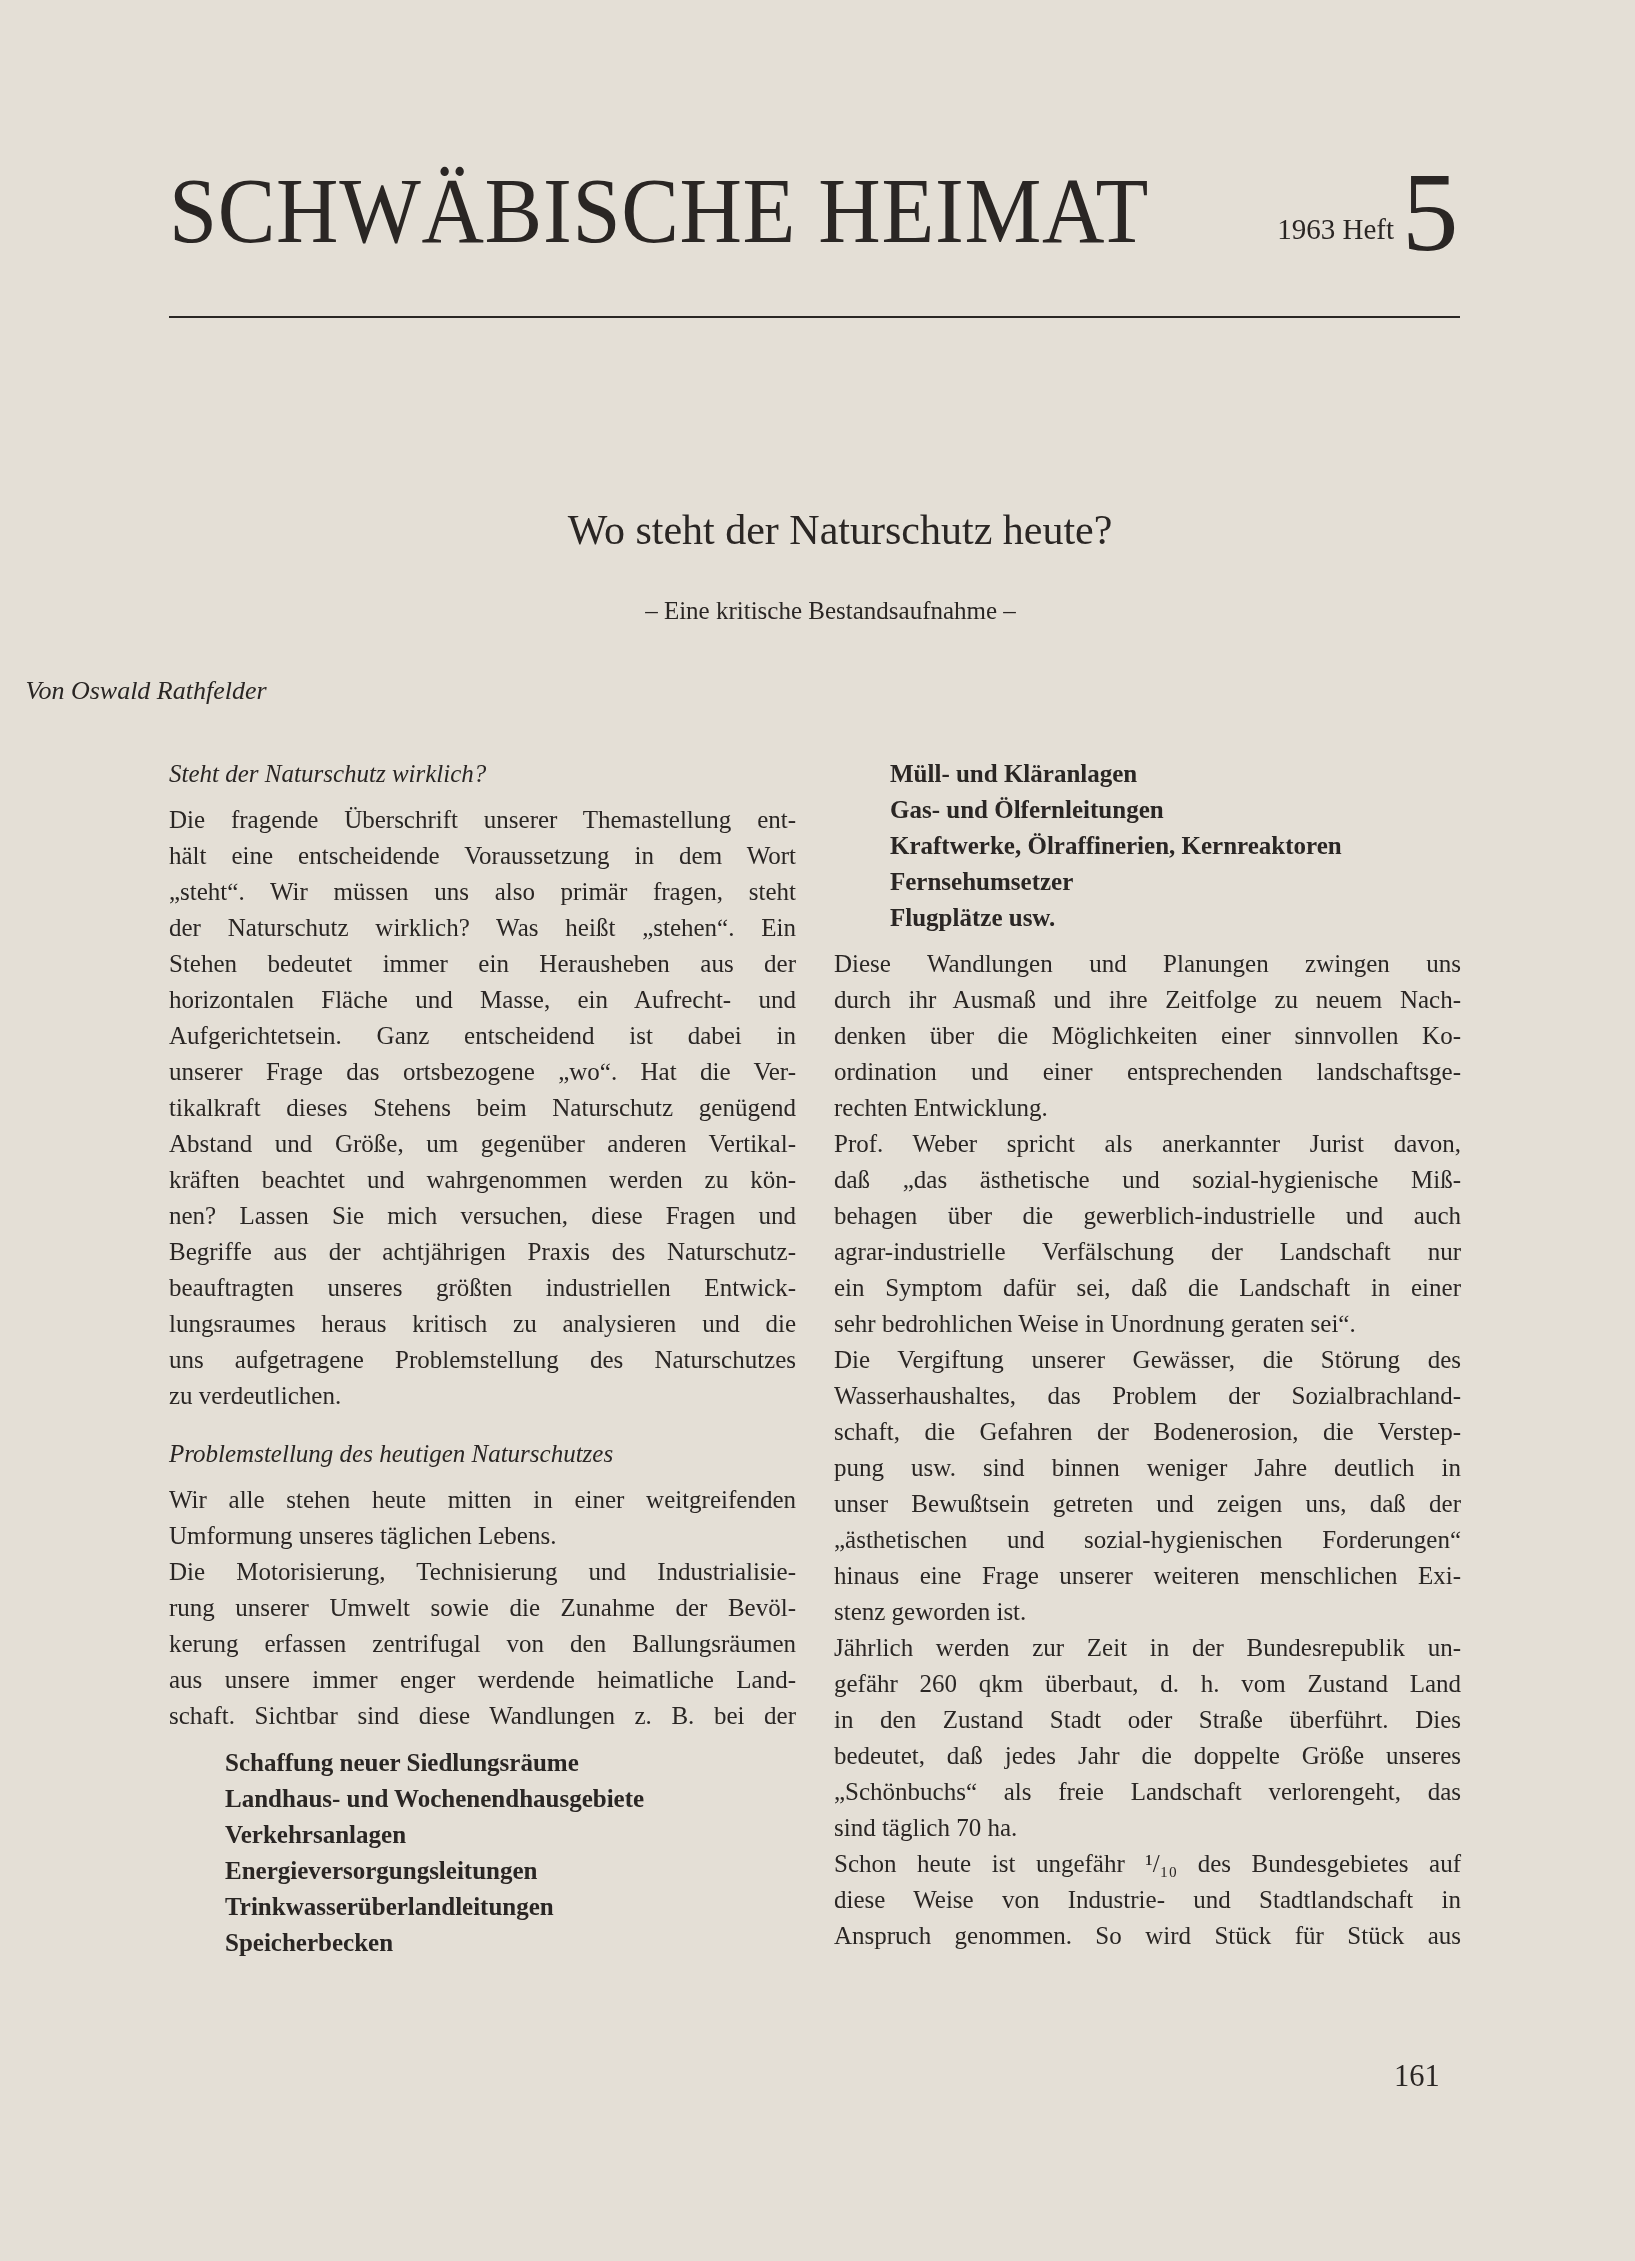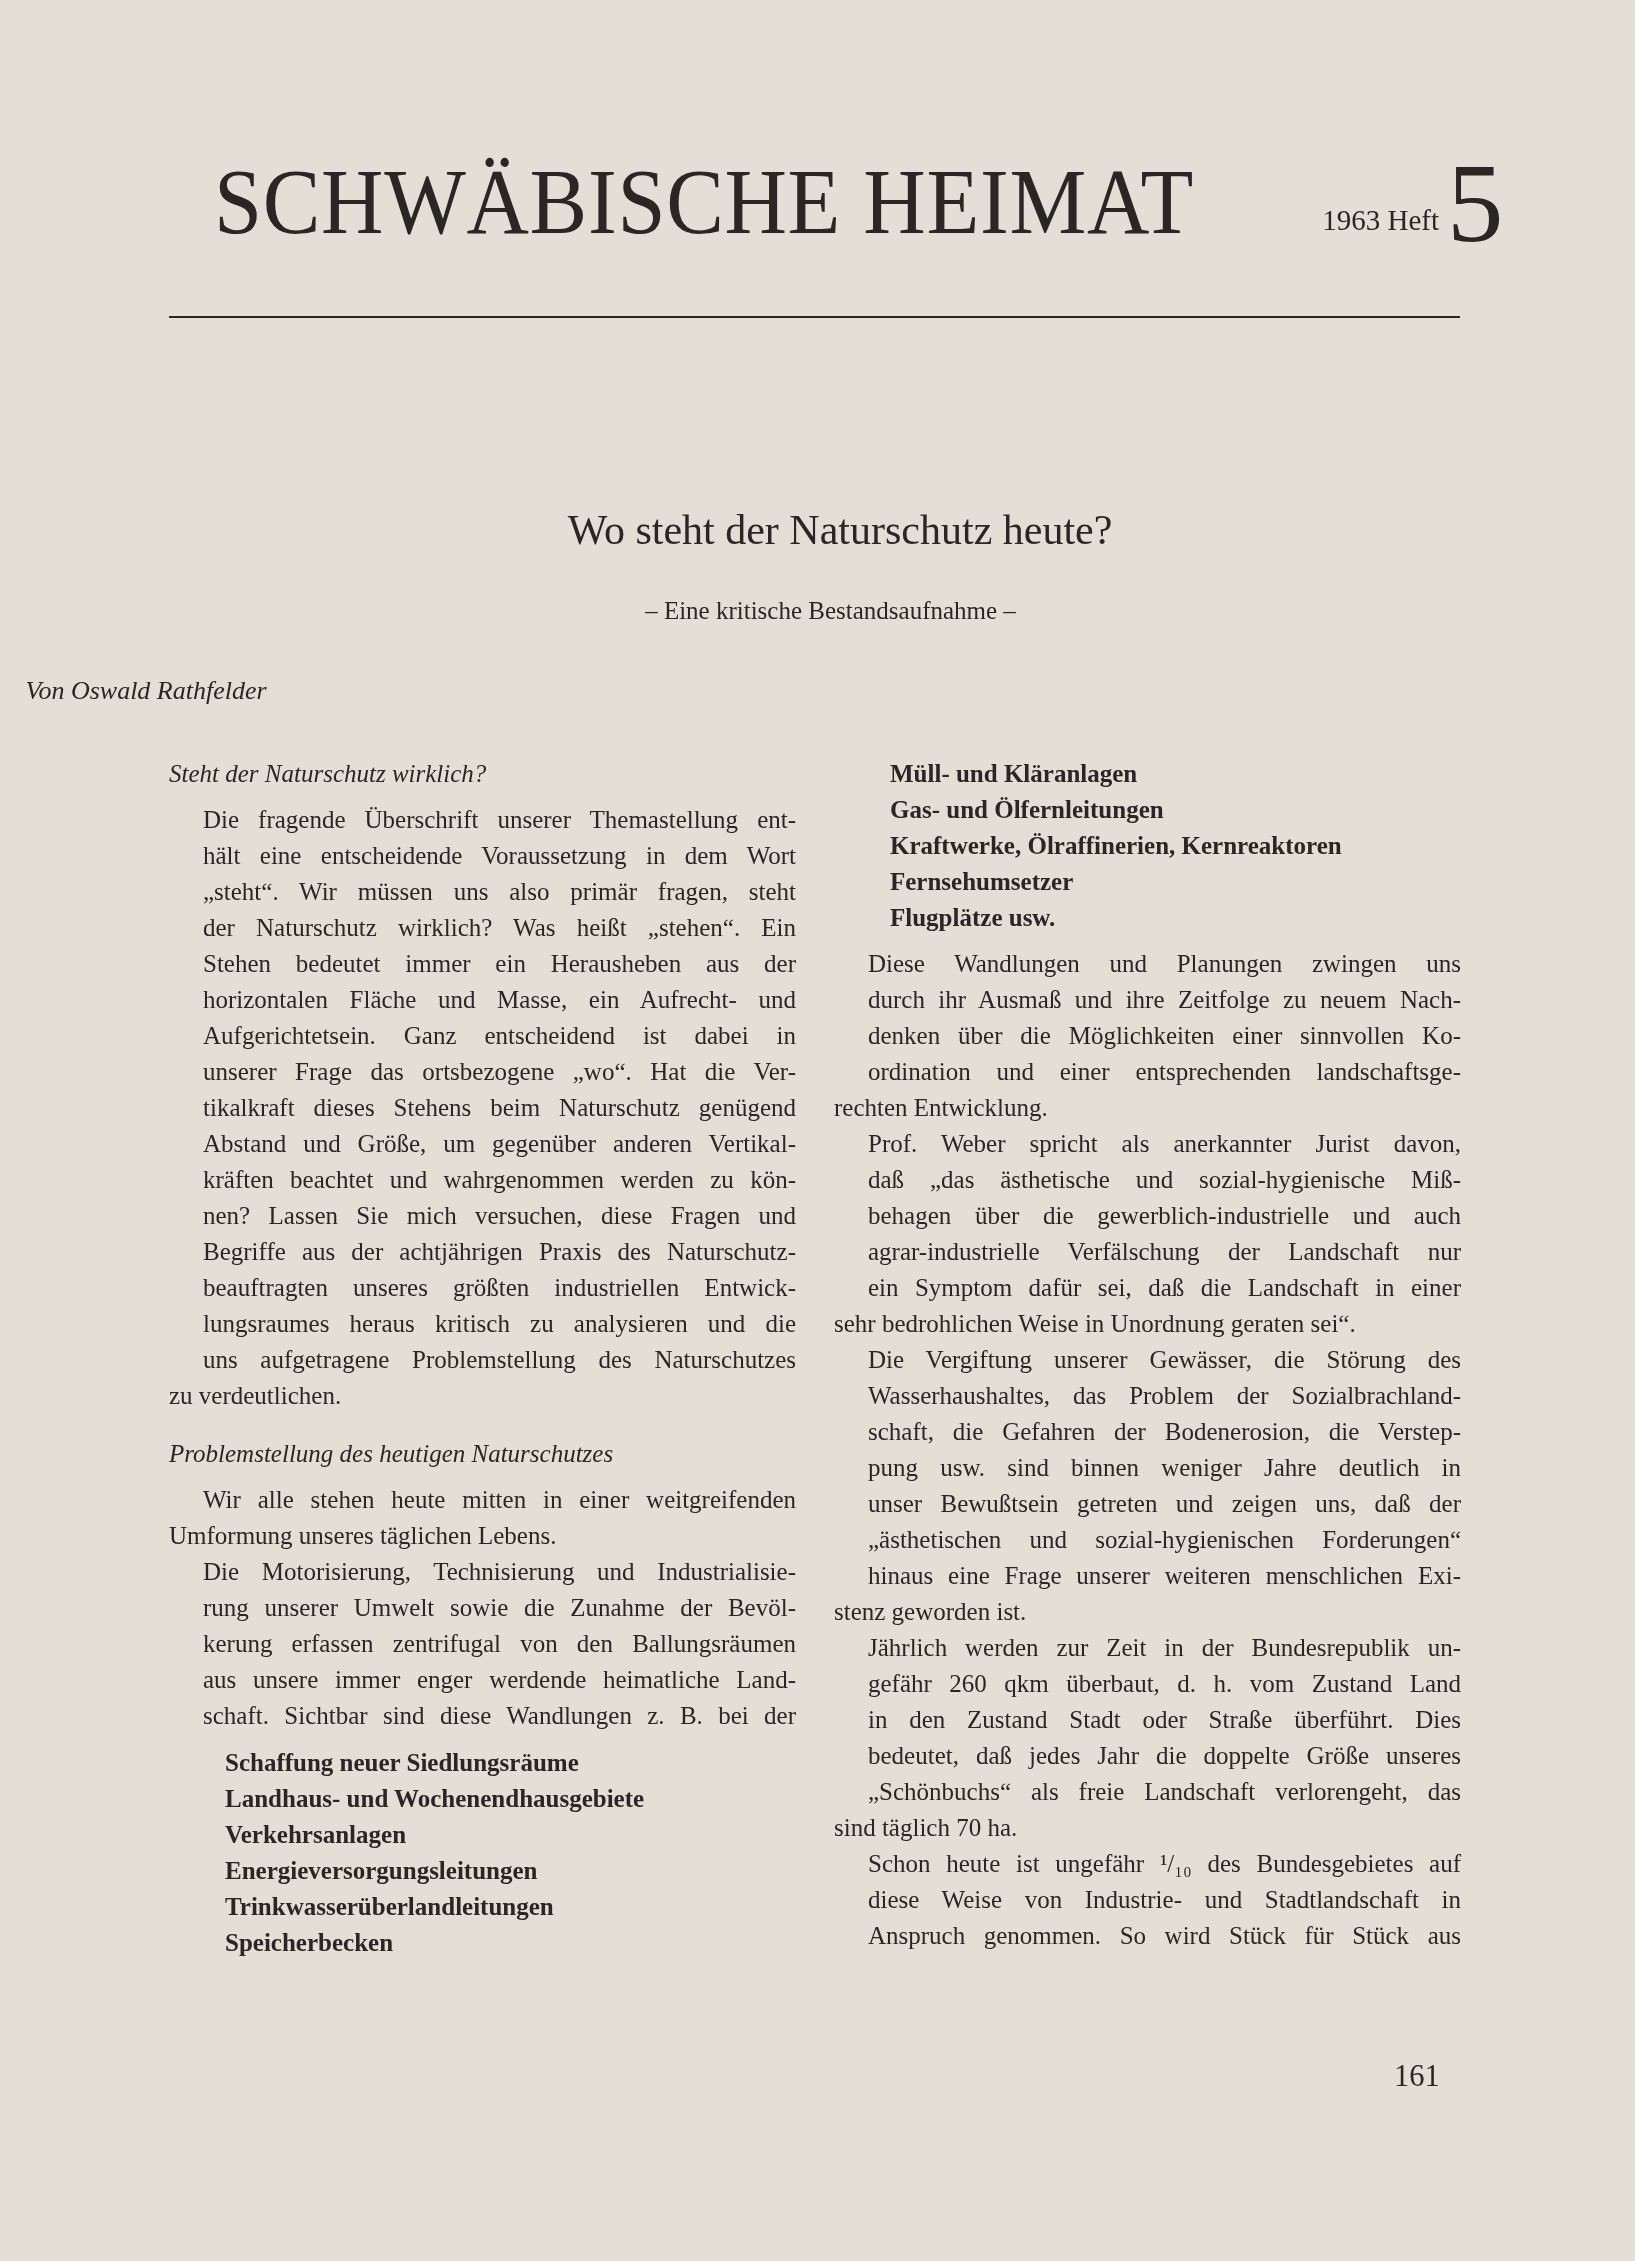"SCHWÄBISCHE HEIMAT" .masthead { margin-left: 45px -> none; top: 145px -> 154px }
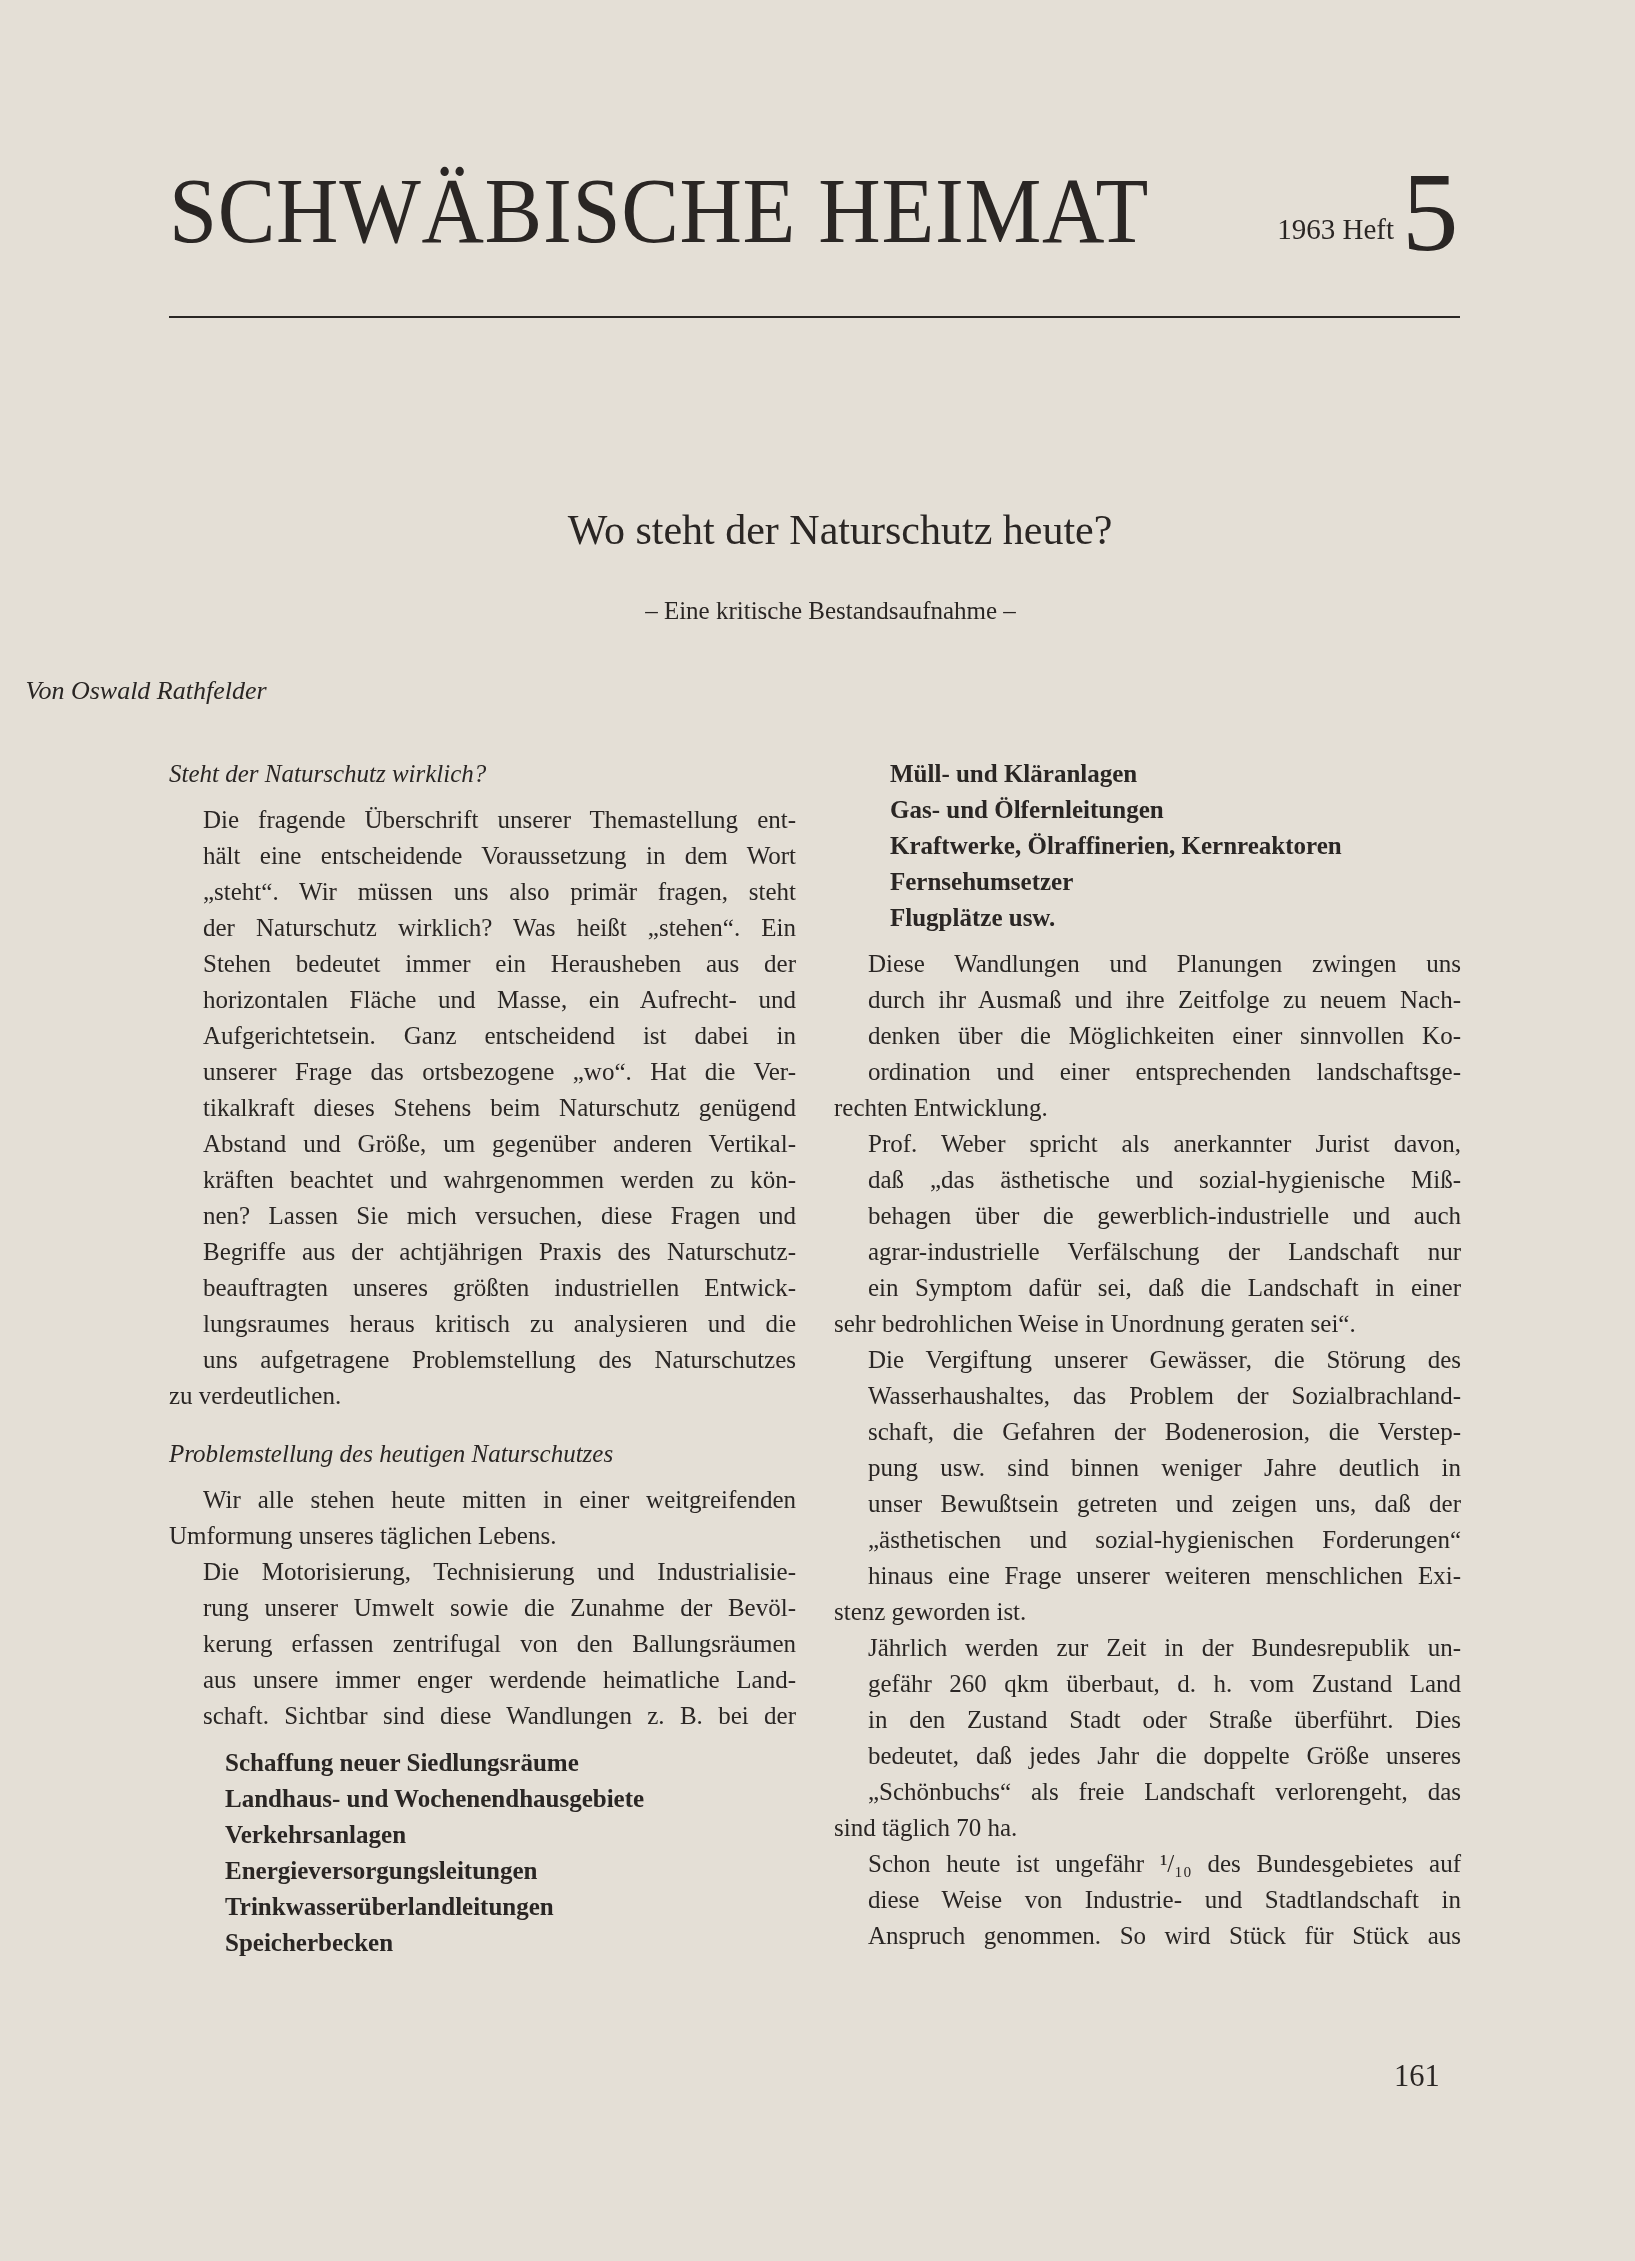"Die fragende Überschrift unserer" .line.j { margin-left: 34px -> none }
